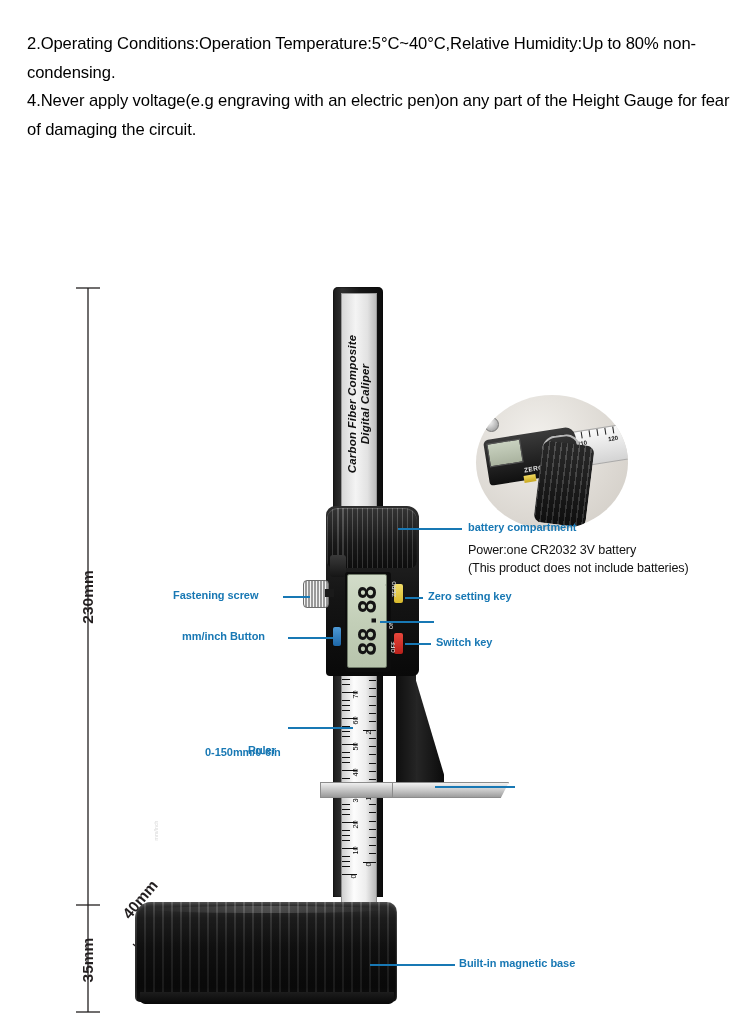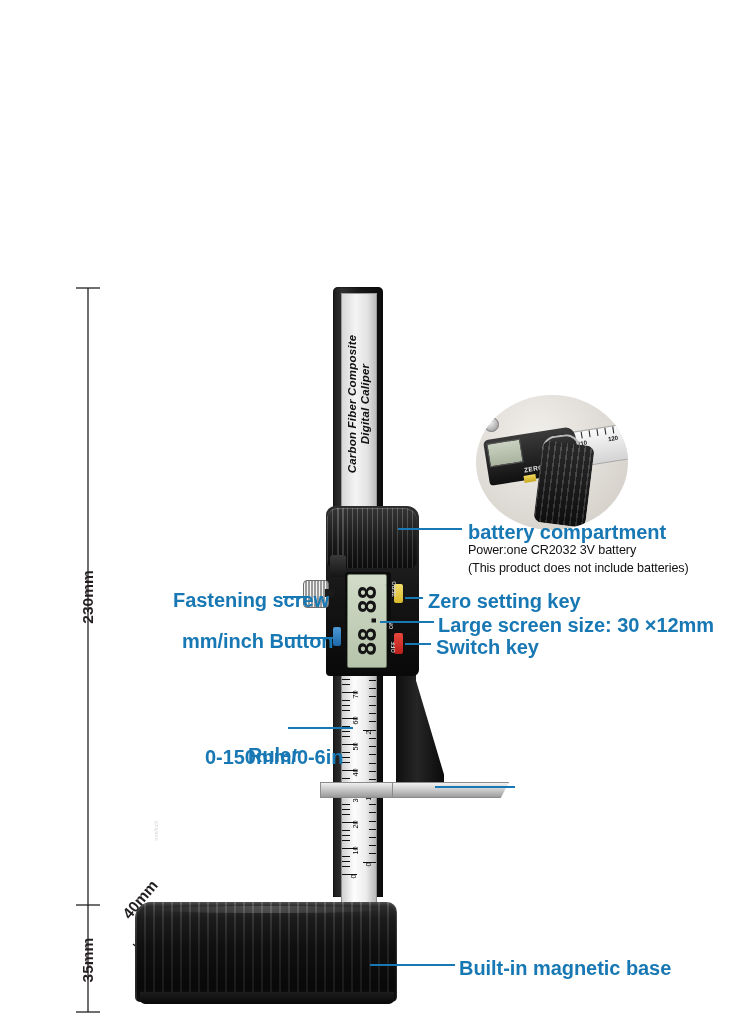"2.Operating Conditions:Operation" p { html: none -> <p>2.Operating Conditions:Operation Temperature:5°C~40°C,Relative Humidity:Up to 80% non-condensing.</p> }
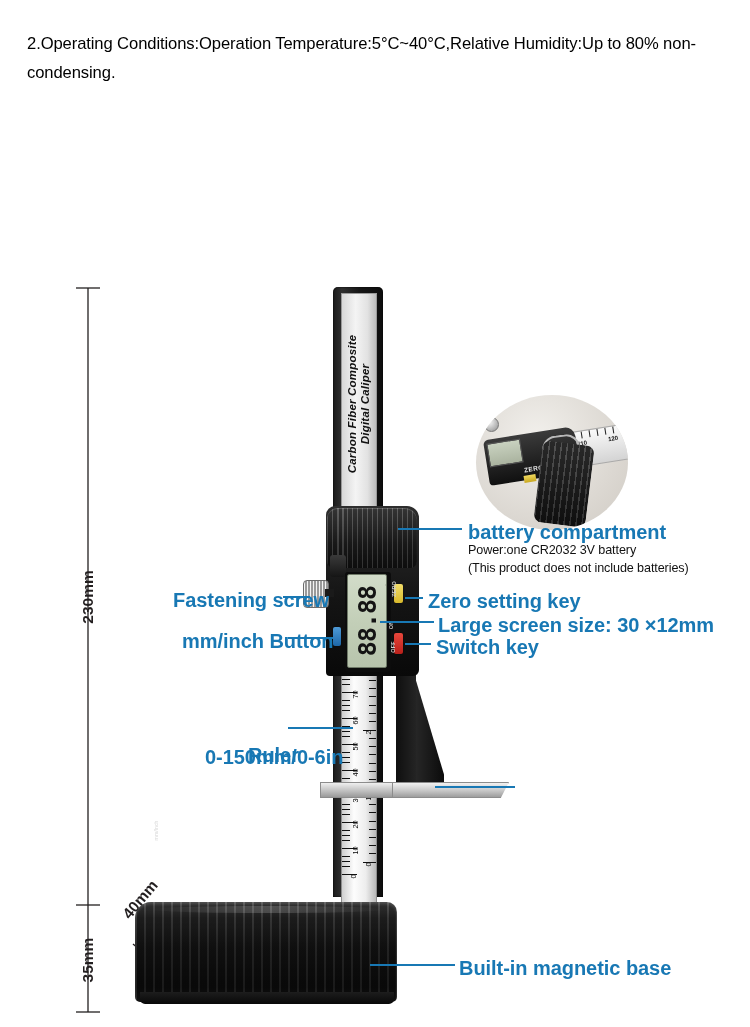"4.Never apply voltage(e.g engraving with" p { html: none -> <p>4.Never apply voltage(e.g engraving with an electric pen)on any part of the Height Gauge for fear of damaging the circuit.</p> }
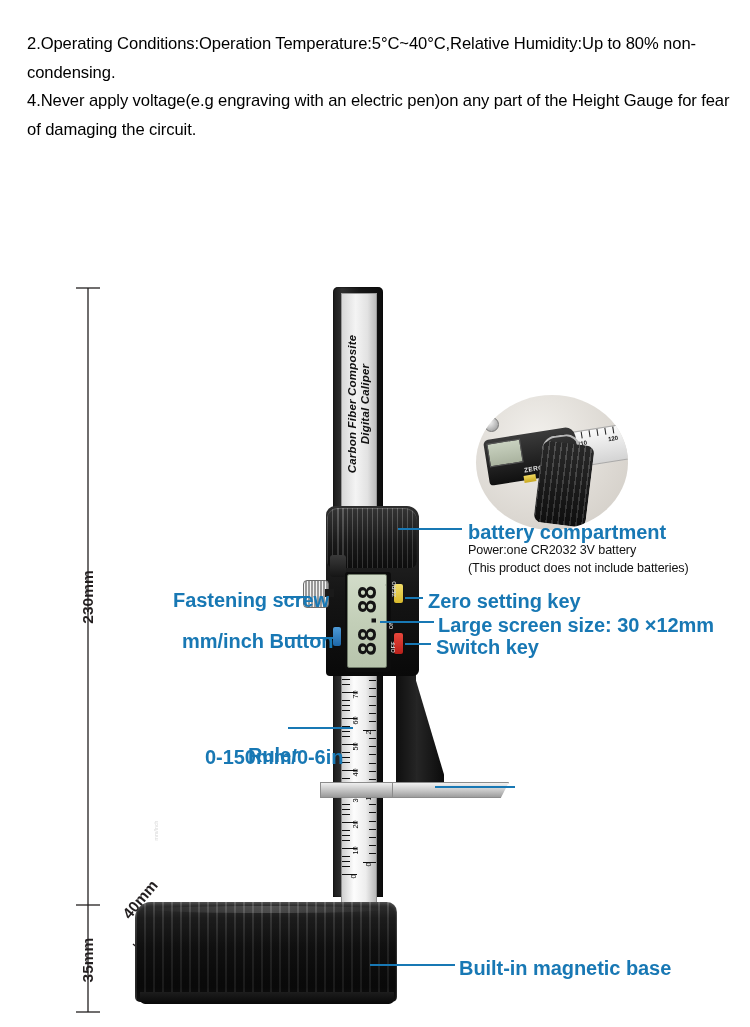"battery compartment" .callout { font-size: 20px -> 11px }
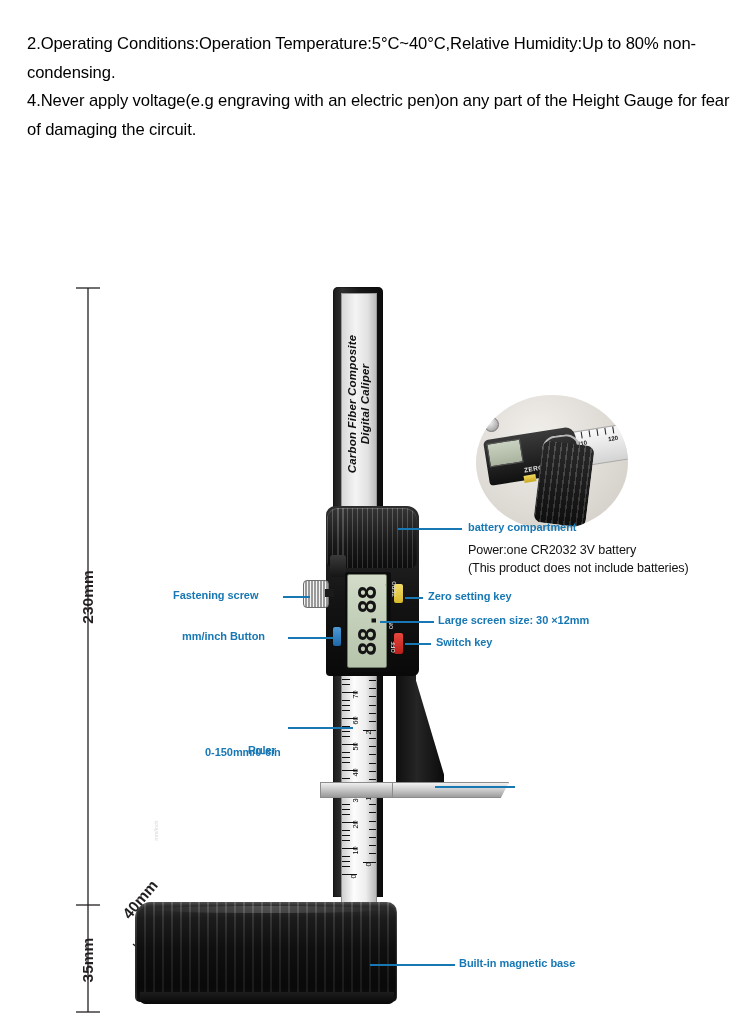"Large screen size: 30 ×12mm" div.callout { html: <div>Large screen size: 30 ×12mm</div> -> none }
